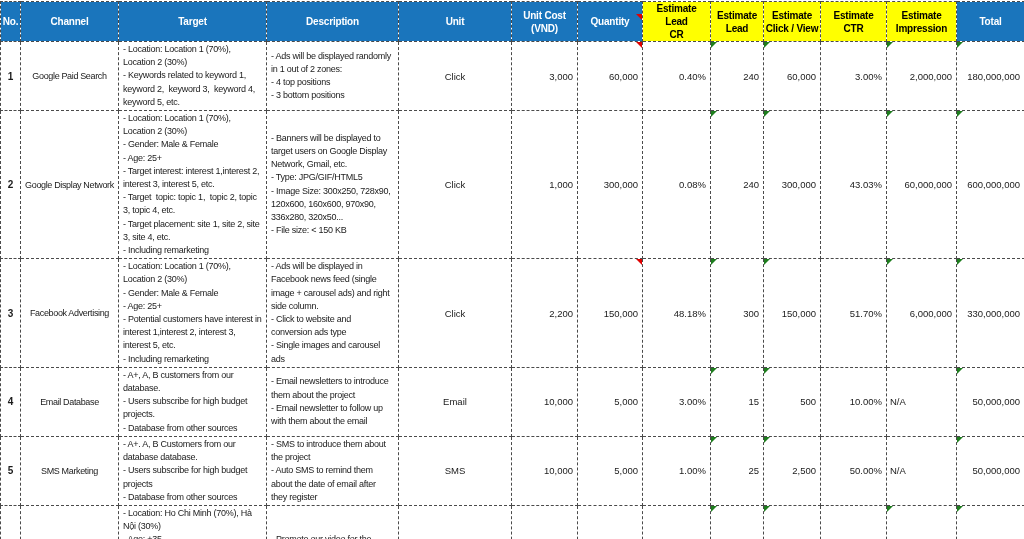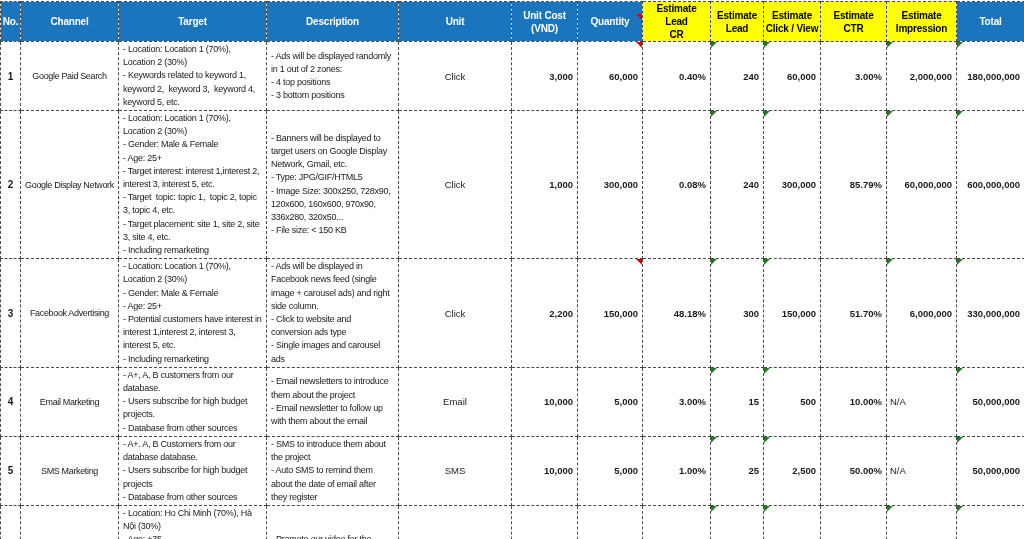"3,000" td.align-right { font-weight: bold -> none }
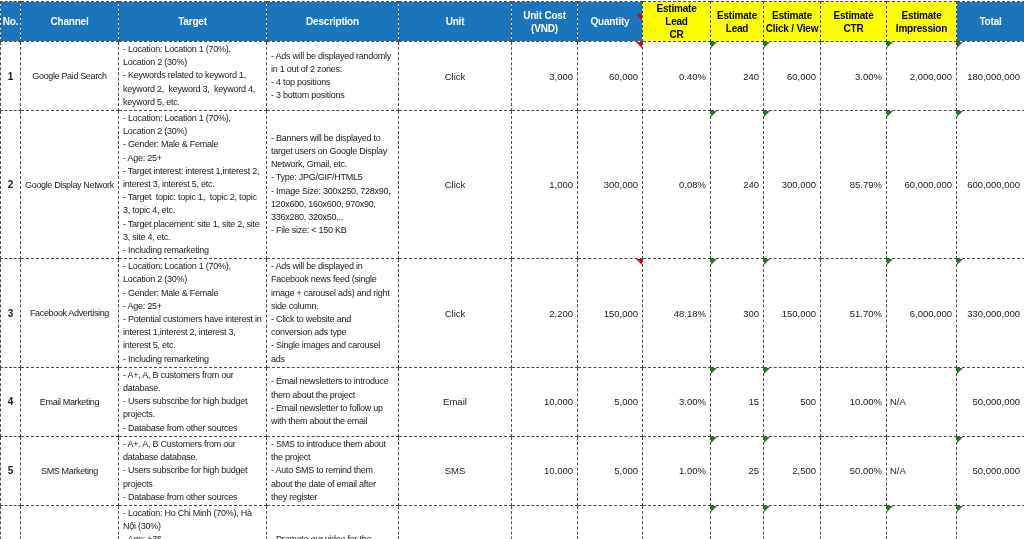"85.79%" td.c-estimate_ctr { text: 85.79% -> 43.03% }
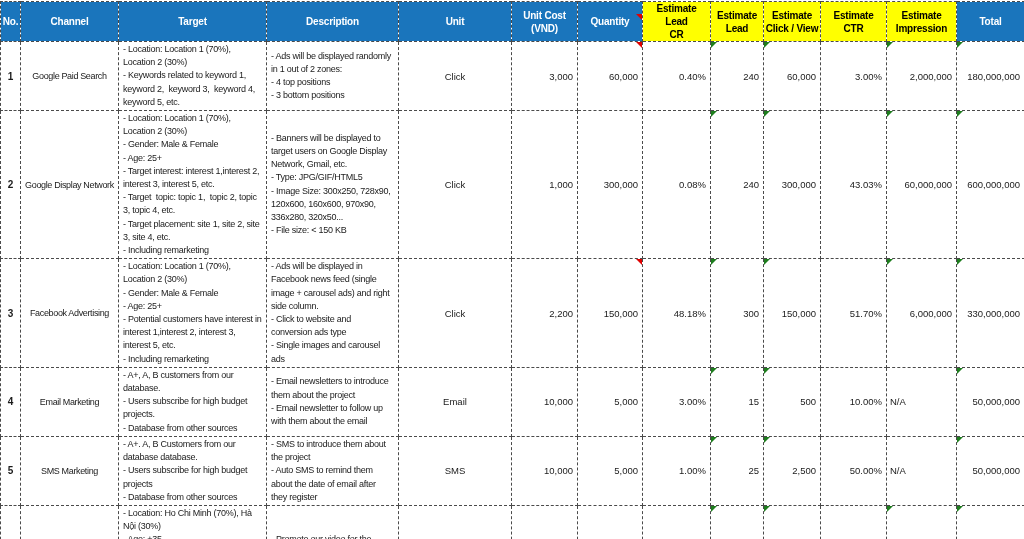"Email Marketing" td.c-channel { text: Marketing -> Database }
